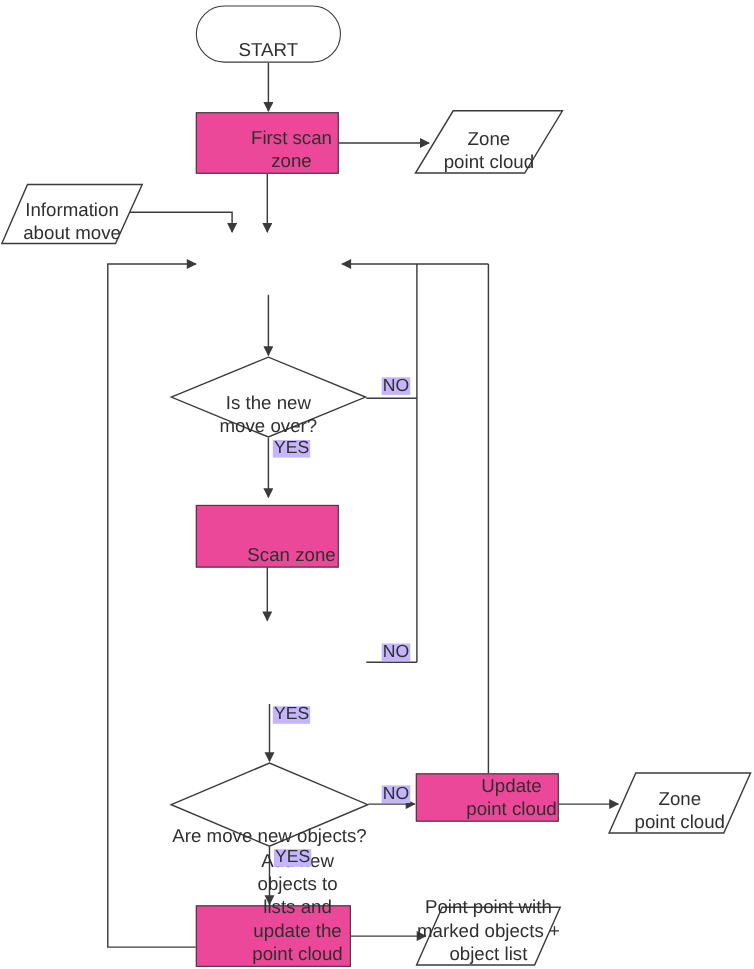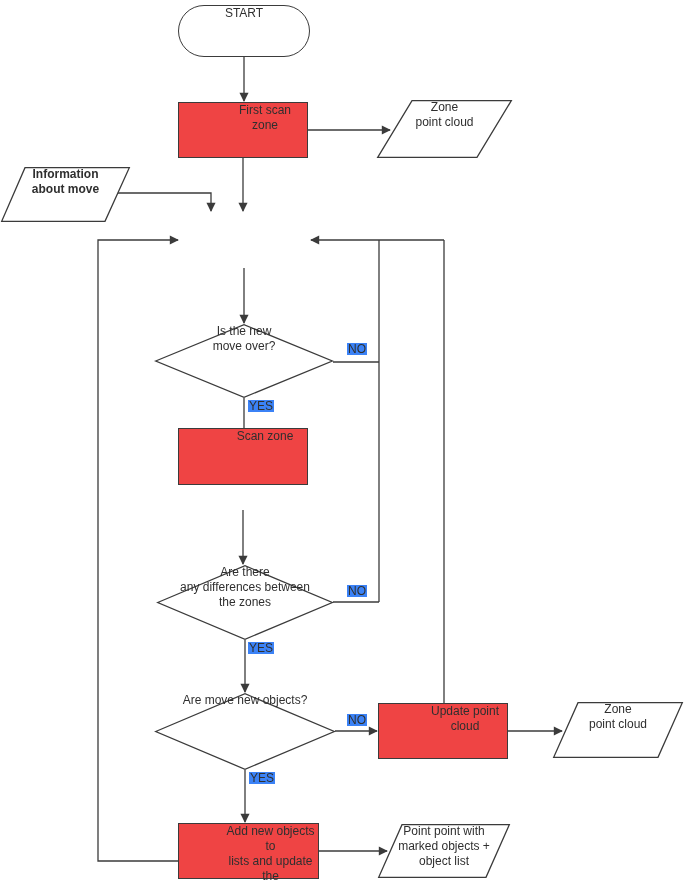"START" .node { align-items: flex-start -> flex-end; font-size: 12px -> 17px }
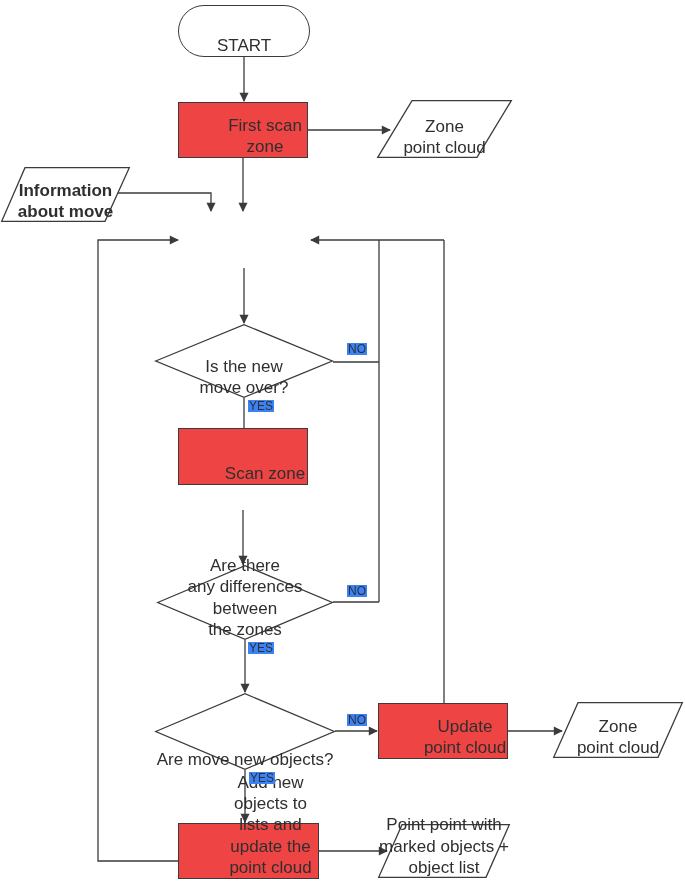"First scan" .rect { background: #ef4444 -> #ec4899 }
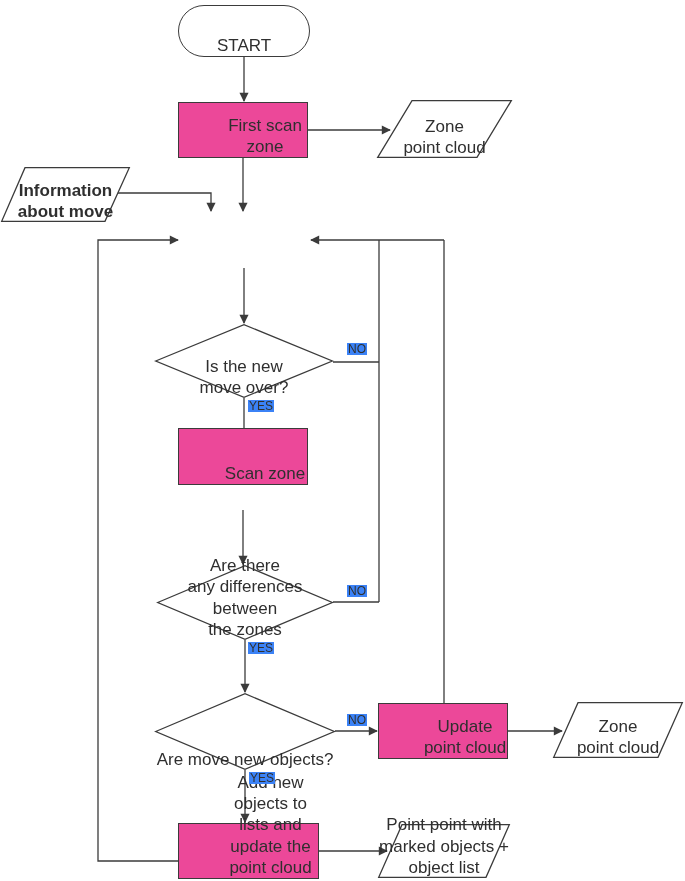"Information" div.node { font-weight: bold -> none }
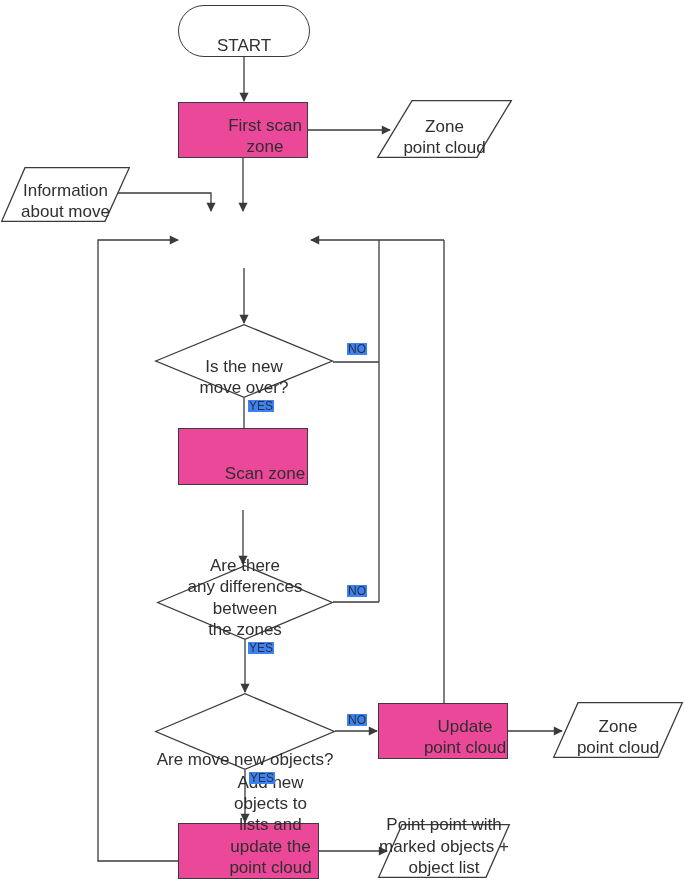"NO" .edge-label { background: #3b82f6 -> #c4b5fd; font-size: 12px -> 16px }
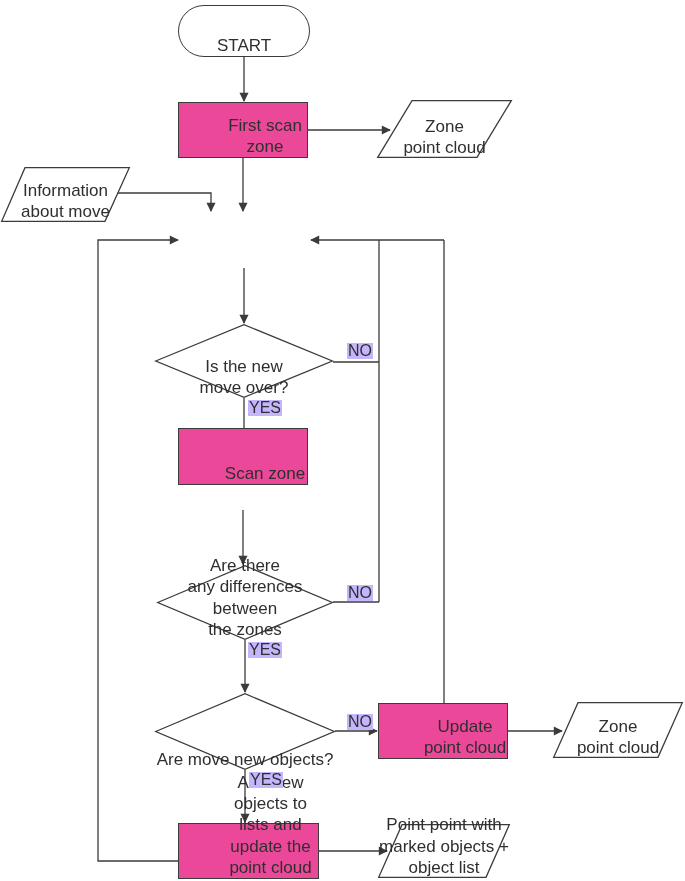"Scan zone" div.node { top: 428px -> 459px }
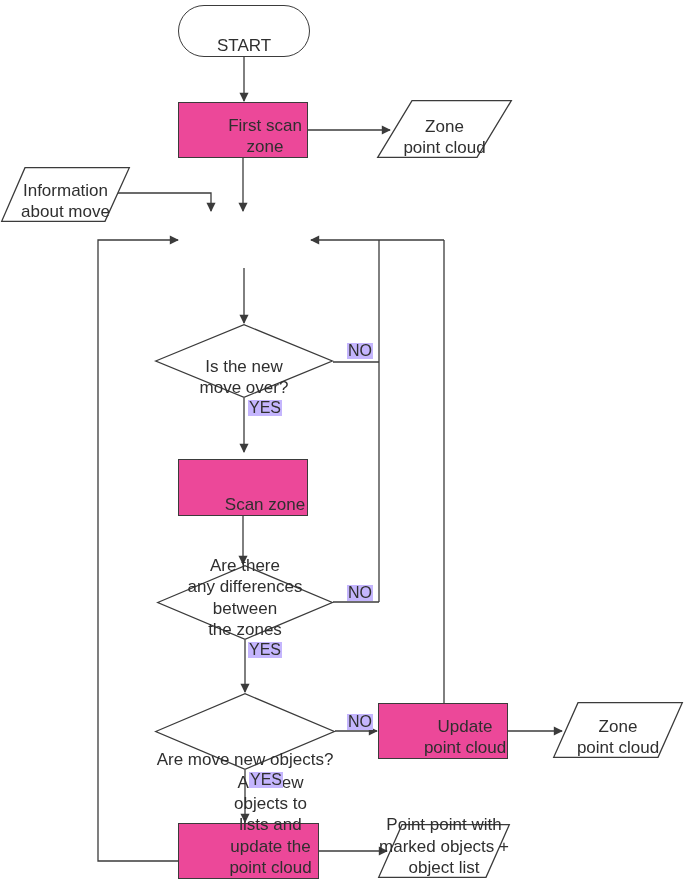"Are there" div.node { html: <div> <svg> <polygon></polygon> </svg> <span>Are there any differences between the zones</span> </div> -> none }
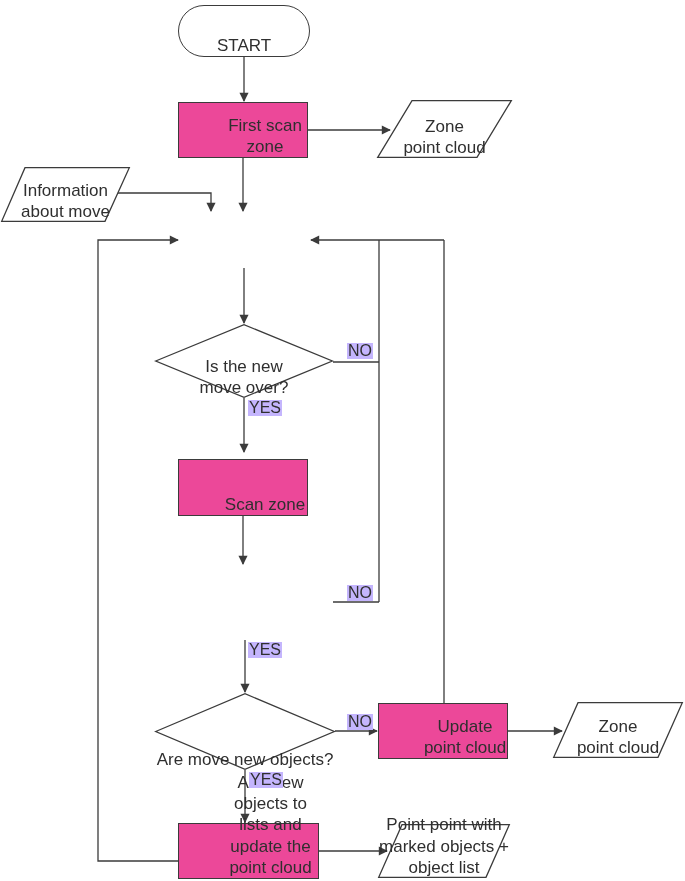"Update point cloud" div.node { height: 56px -> 44px }
